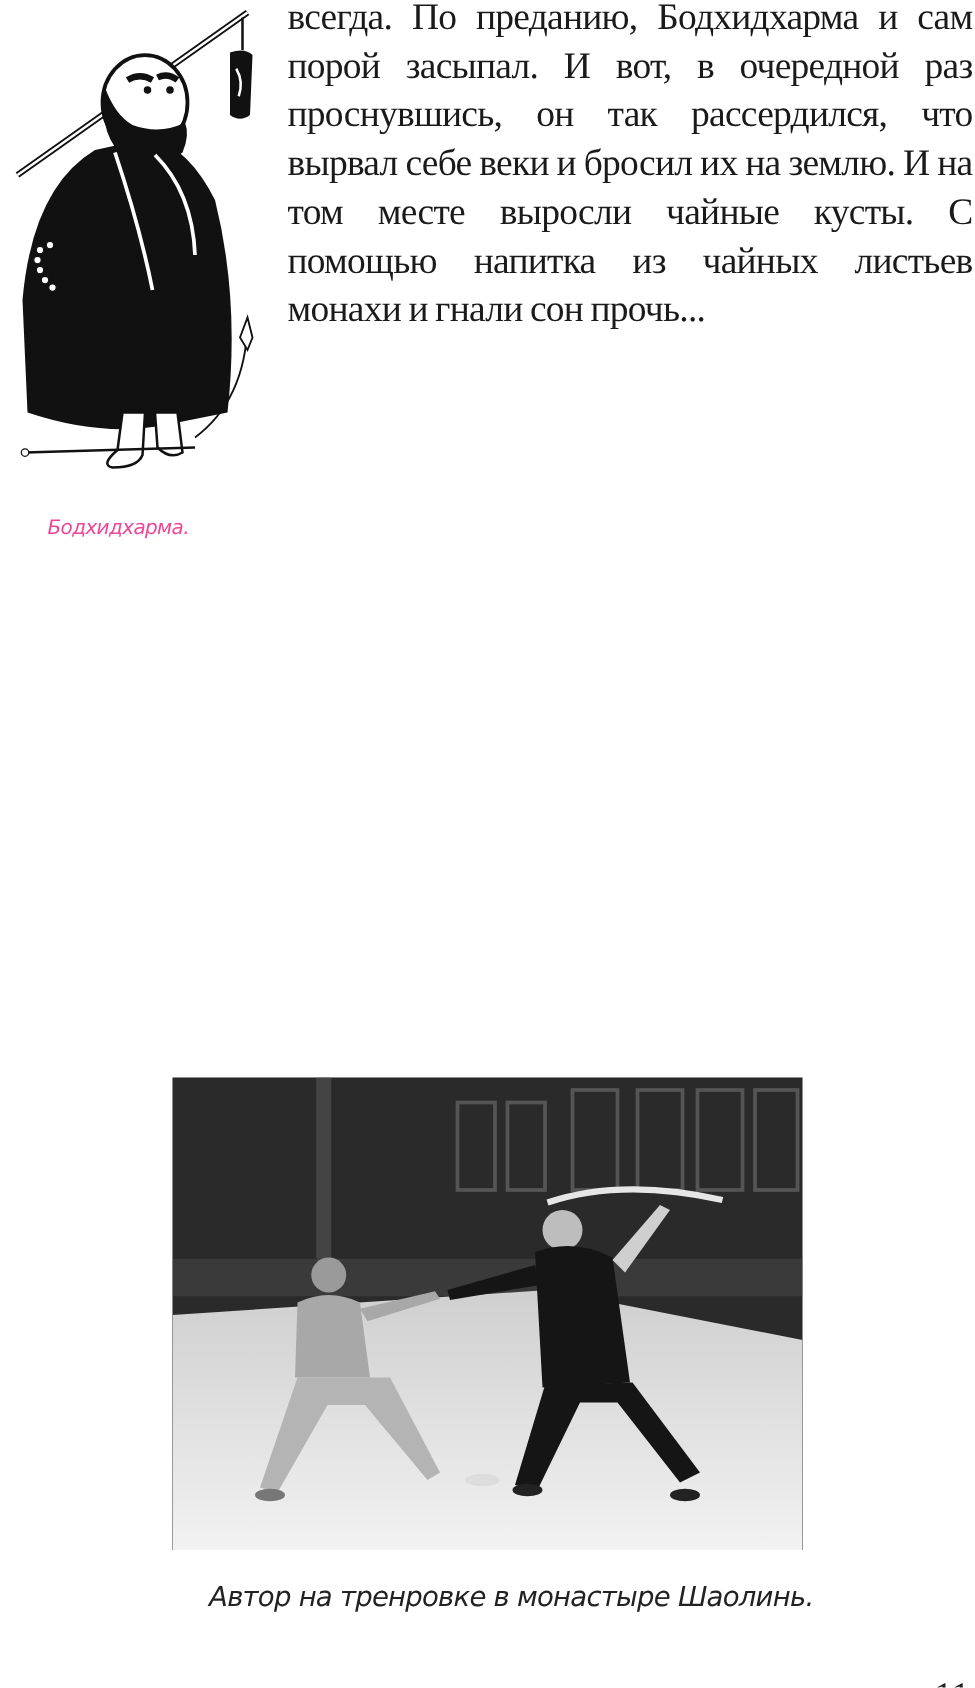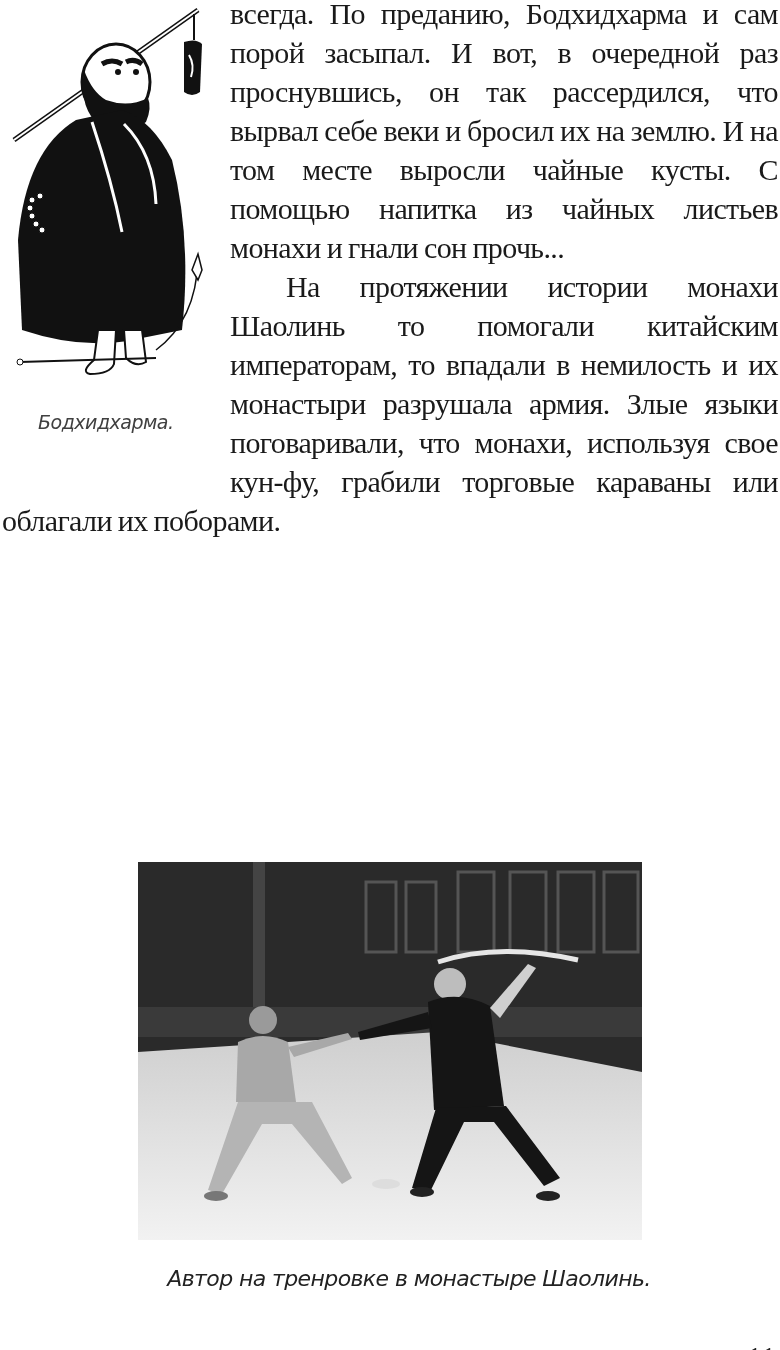"На протяжении истории монахи Шаолинь" p { html: <p>На протяжении истории монахи Шаолинь то помогали китайским императорам, то впадали в немилость и их монастыри разрушала армия. Злые языки поговаривали, что монахи, используя свое кун-фу, грабили торговые караваны или облагали их поборами.</p> -> none }
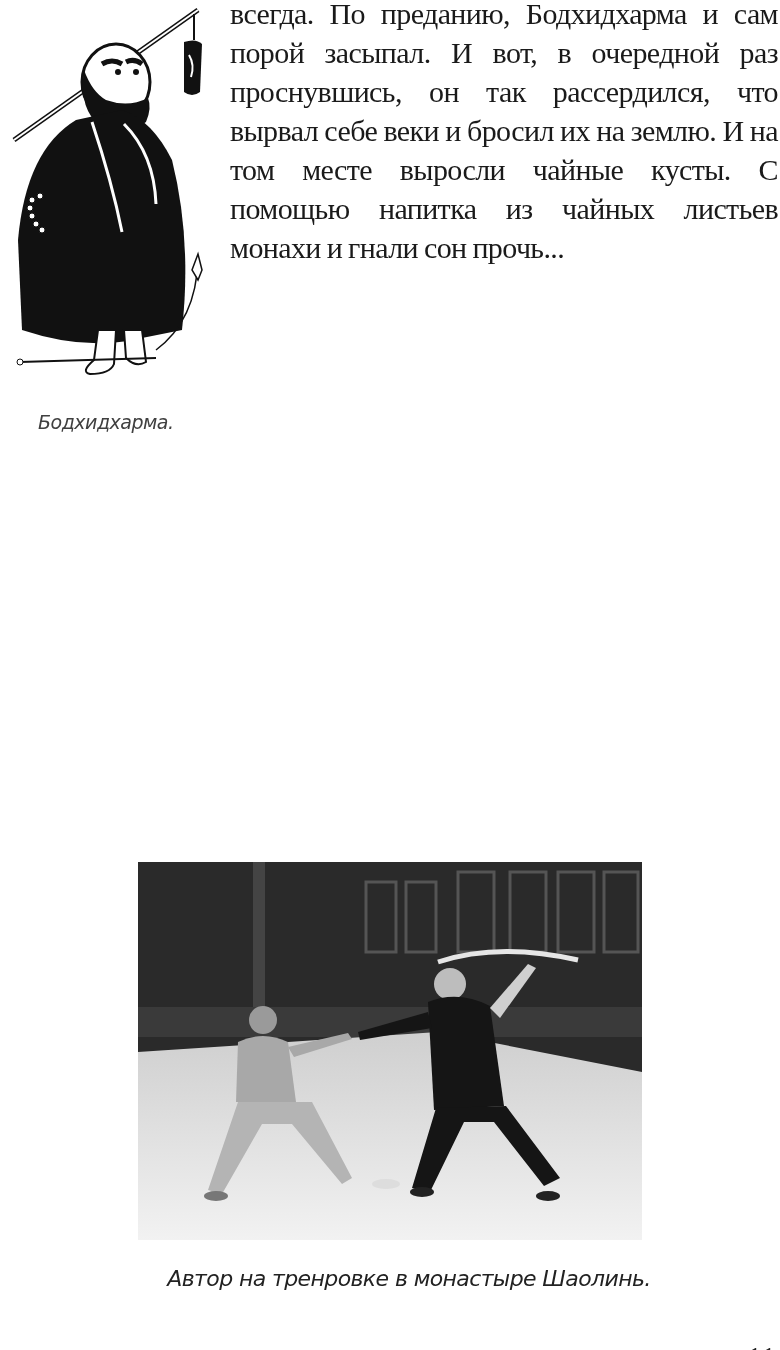"Бодхидхарма." .cap1 { color: #404040 -> #ec4899; font-size: 19px -> 16px }
